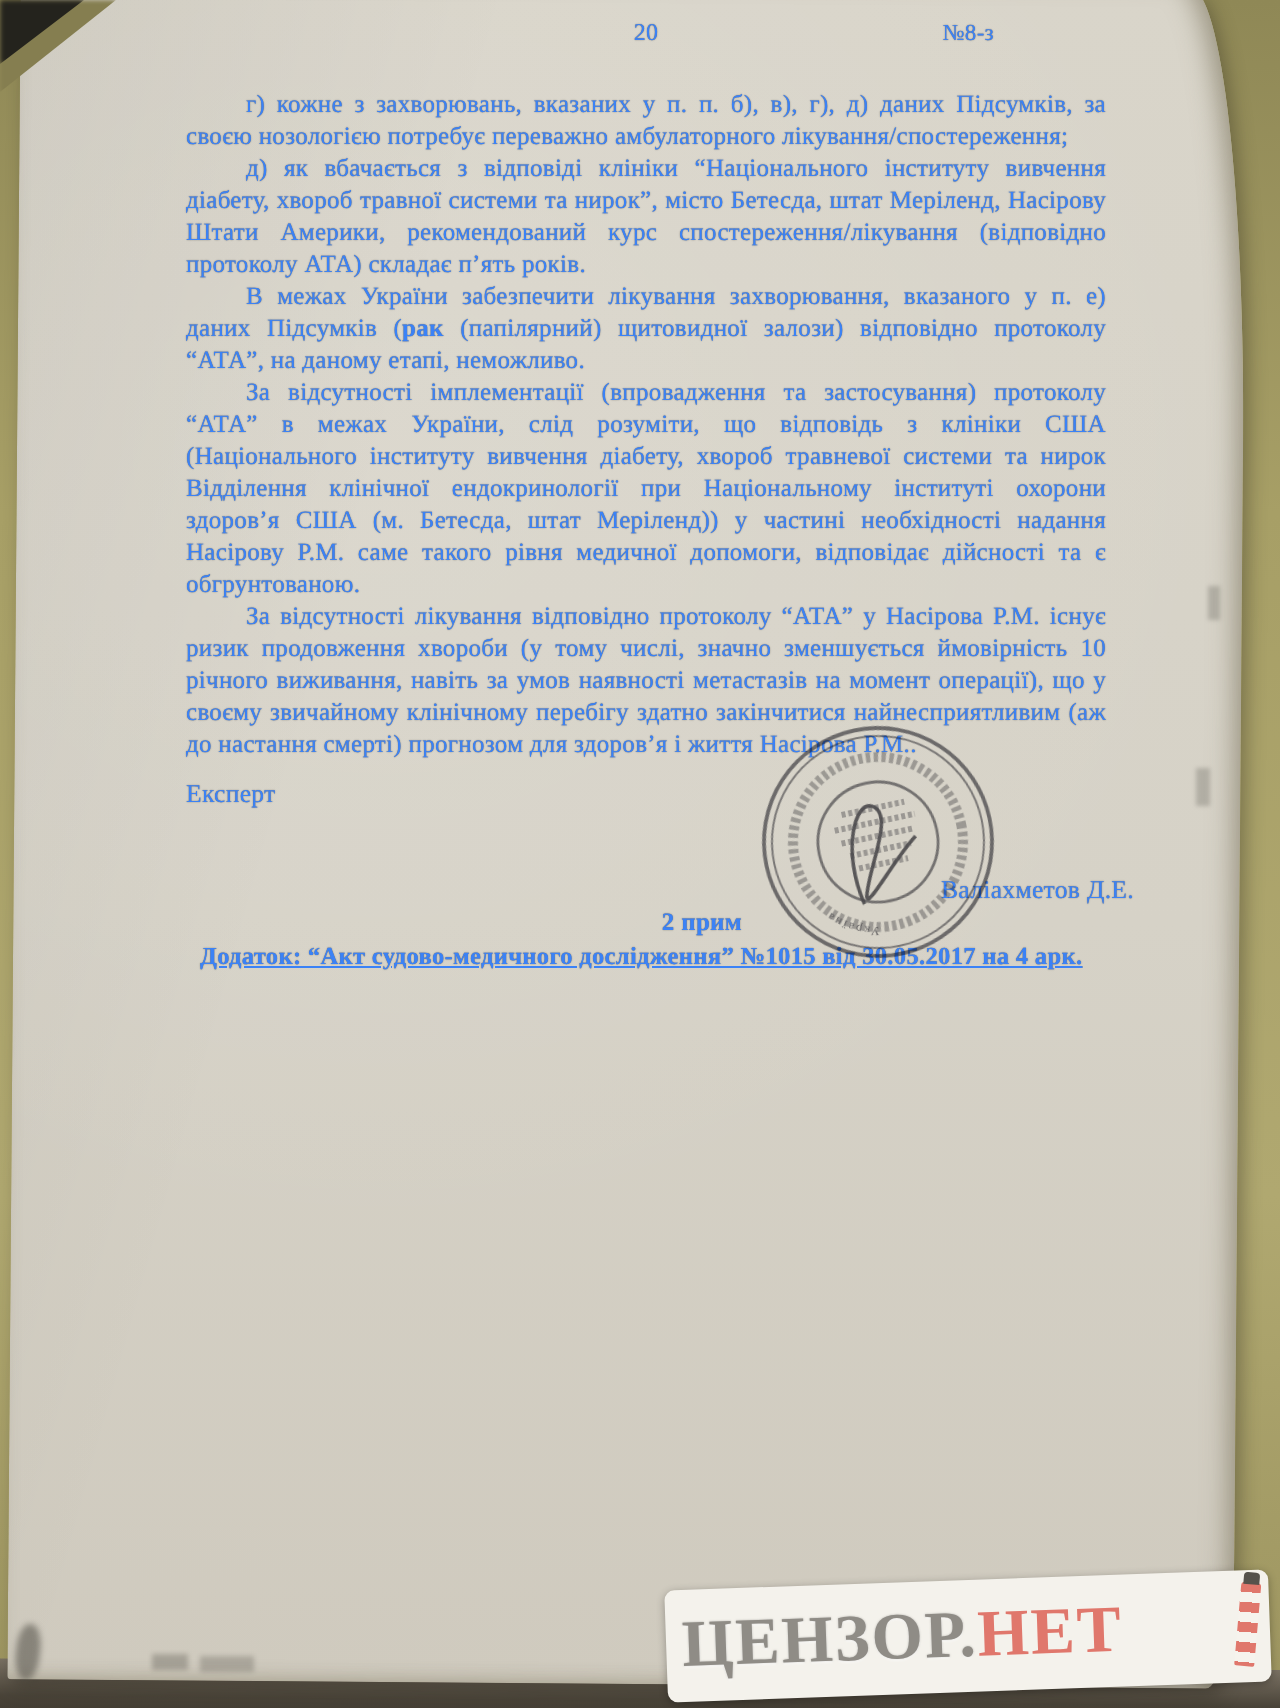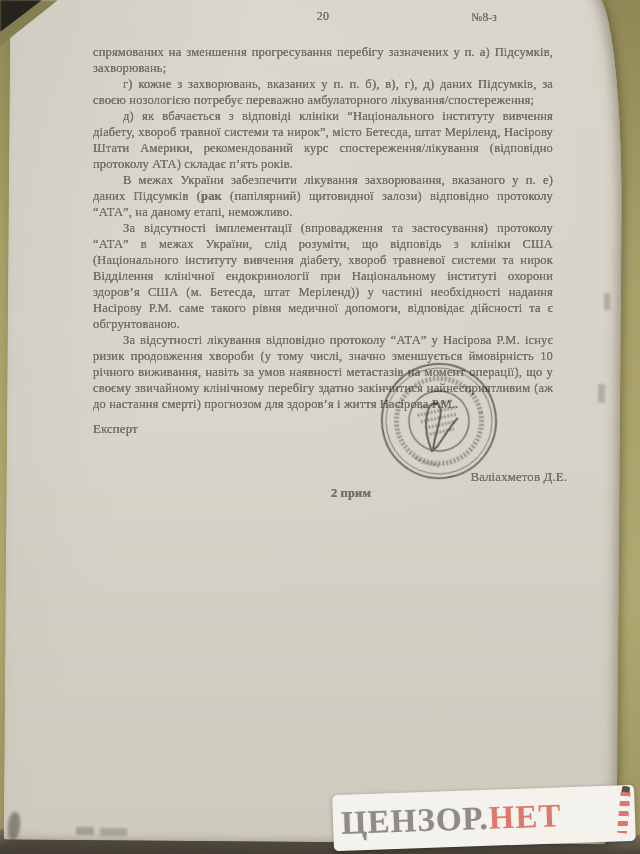"20" .content { color: #737373 -> #3b82f6 }
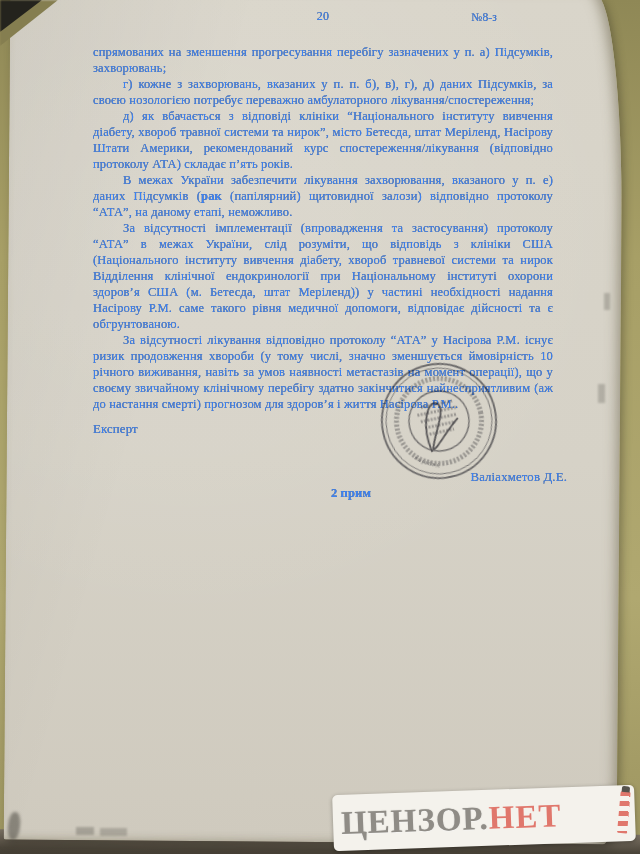"спрямованих на зменшення прогресування" p.para { html: <p>спрямованих на зменшення прогресування перебігу зазначених у п. а) Підсумків, захворювань;</p> -> none }
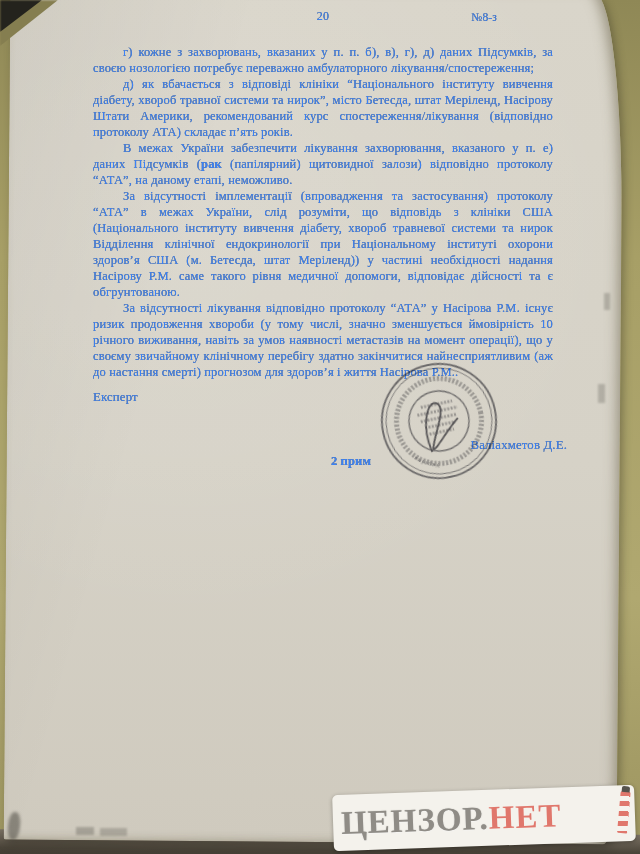"Додаток: “Акт судово-медичного" div.attachment { html: none -> <div>Додаток: “Акт судово-медичного дослідження” №1015 від 30.05.2017 на 4 арк.</div> }
